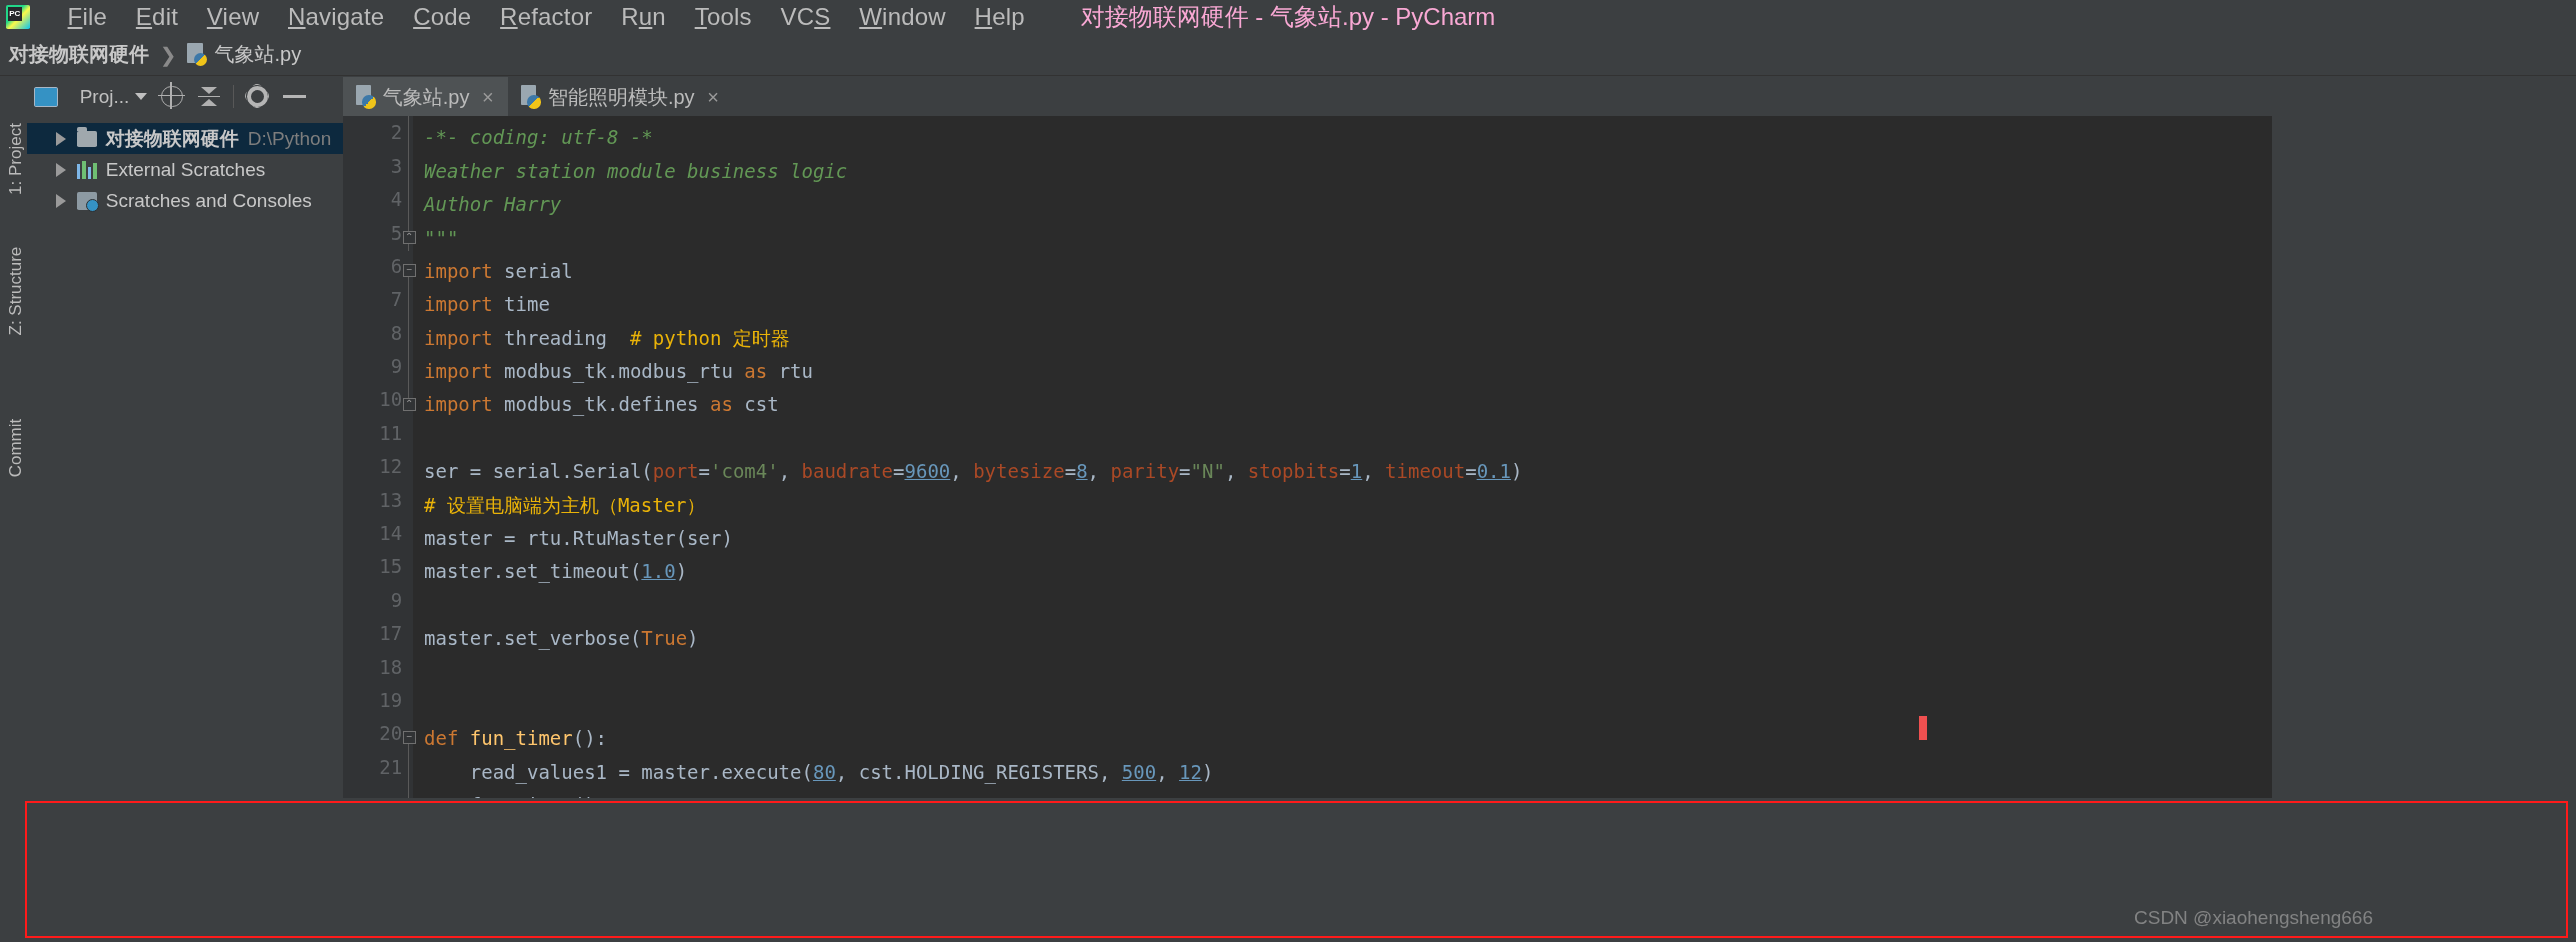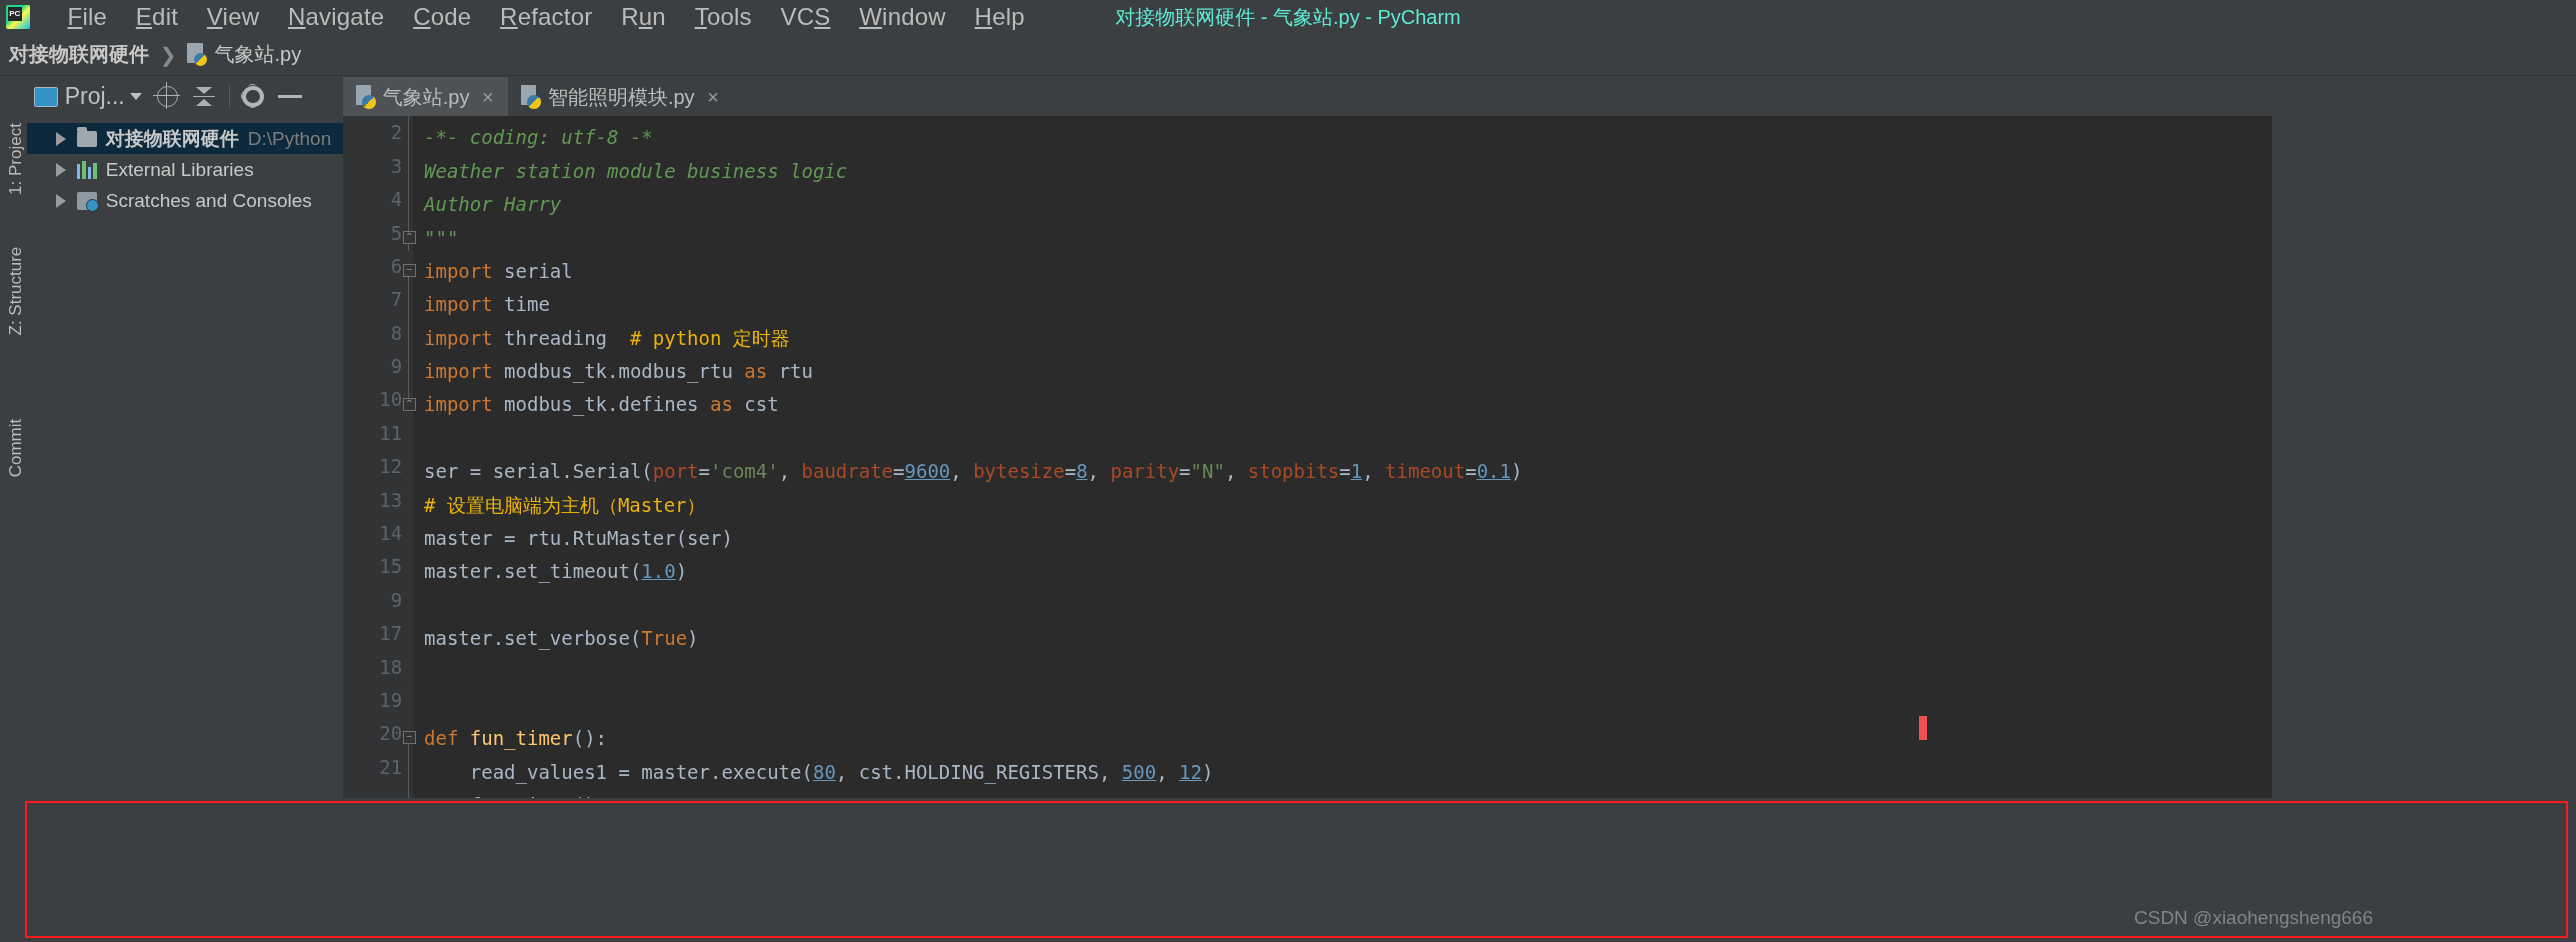"对接物联网硬件 - 气象站.py - PyCharm" .win-title { color: #5eead4 -> #f9a8d4; font-size: 20px -> 24px }
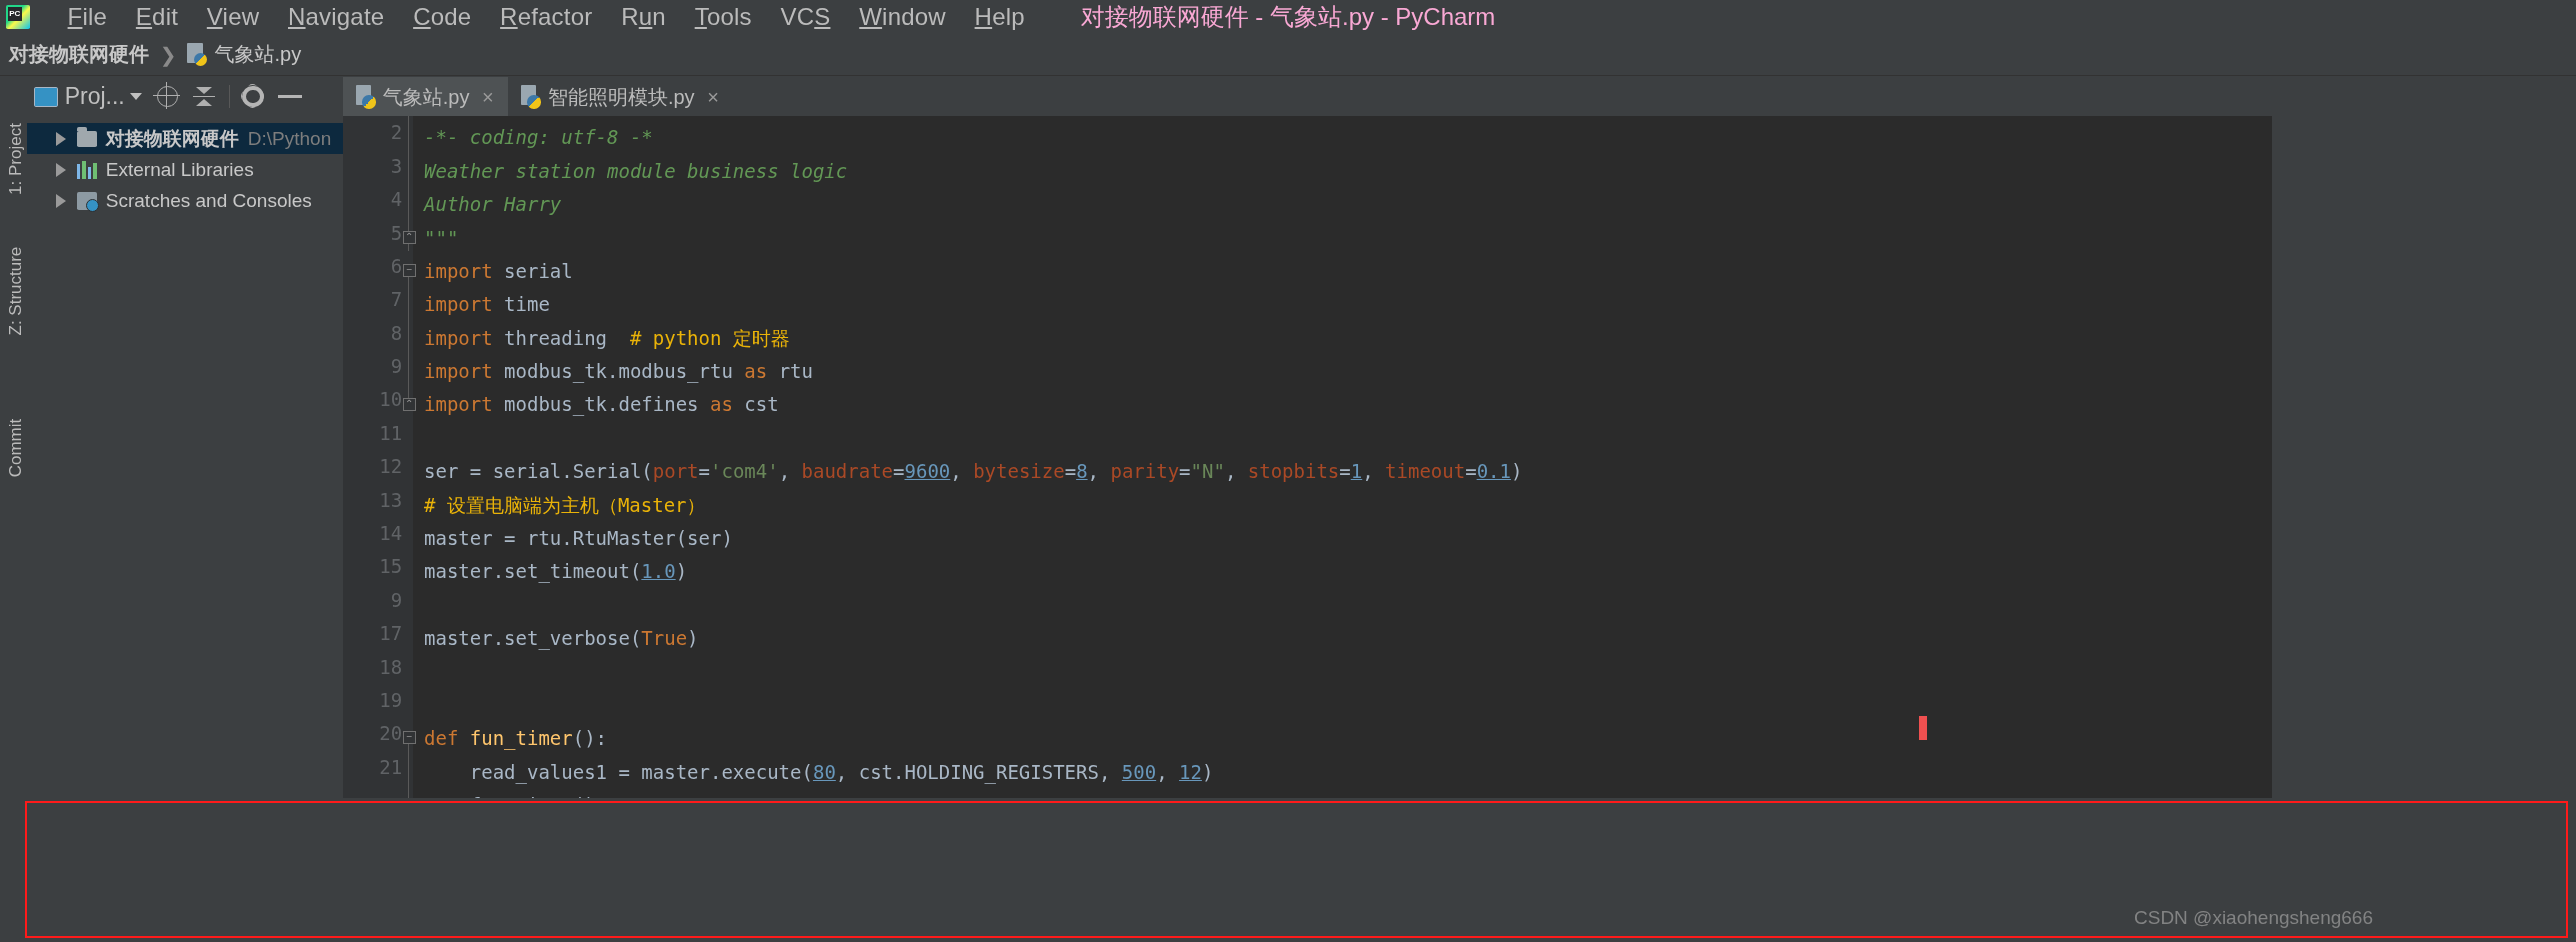"Proj..." .tb-label { font-size: 23px -> 19px; margin-left: 7px -> 22px }
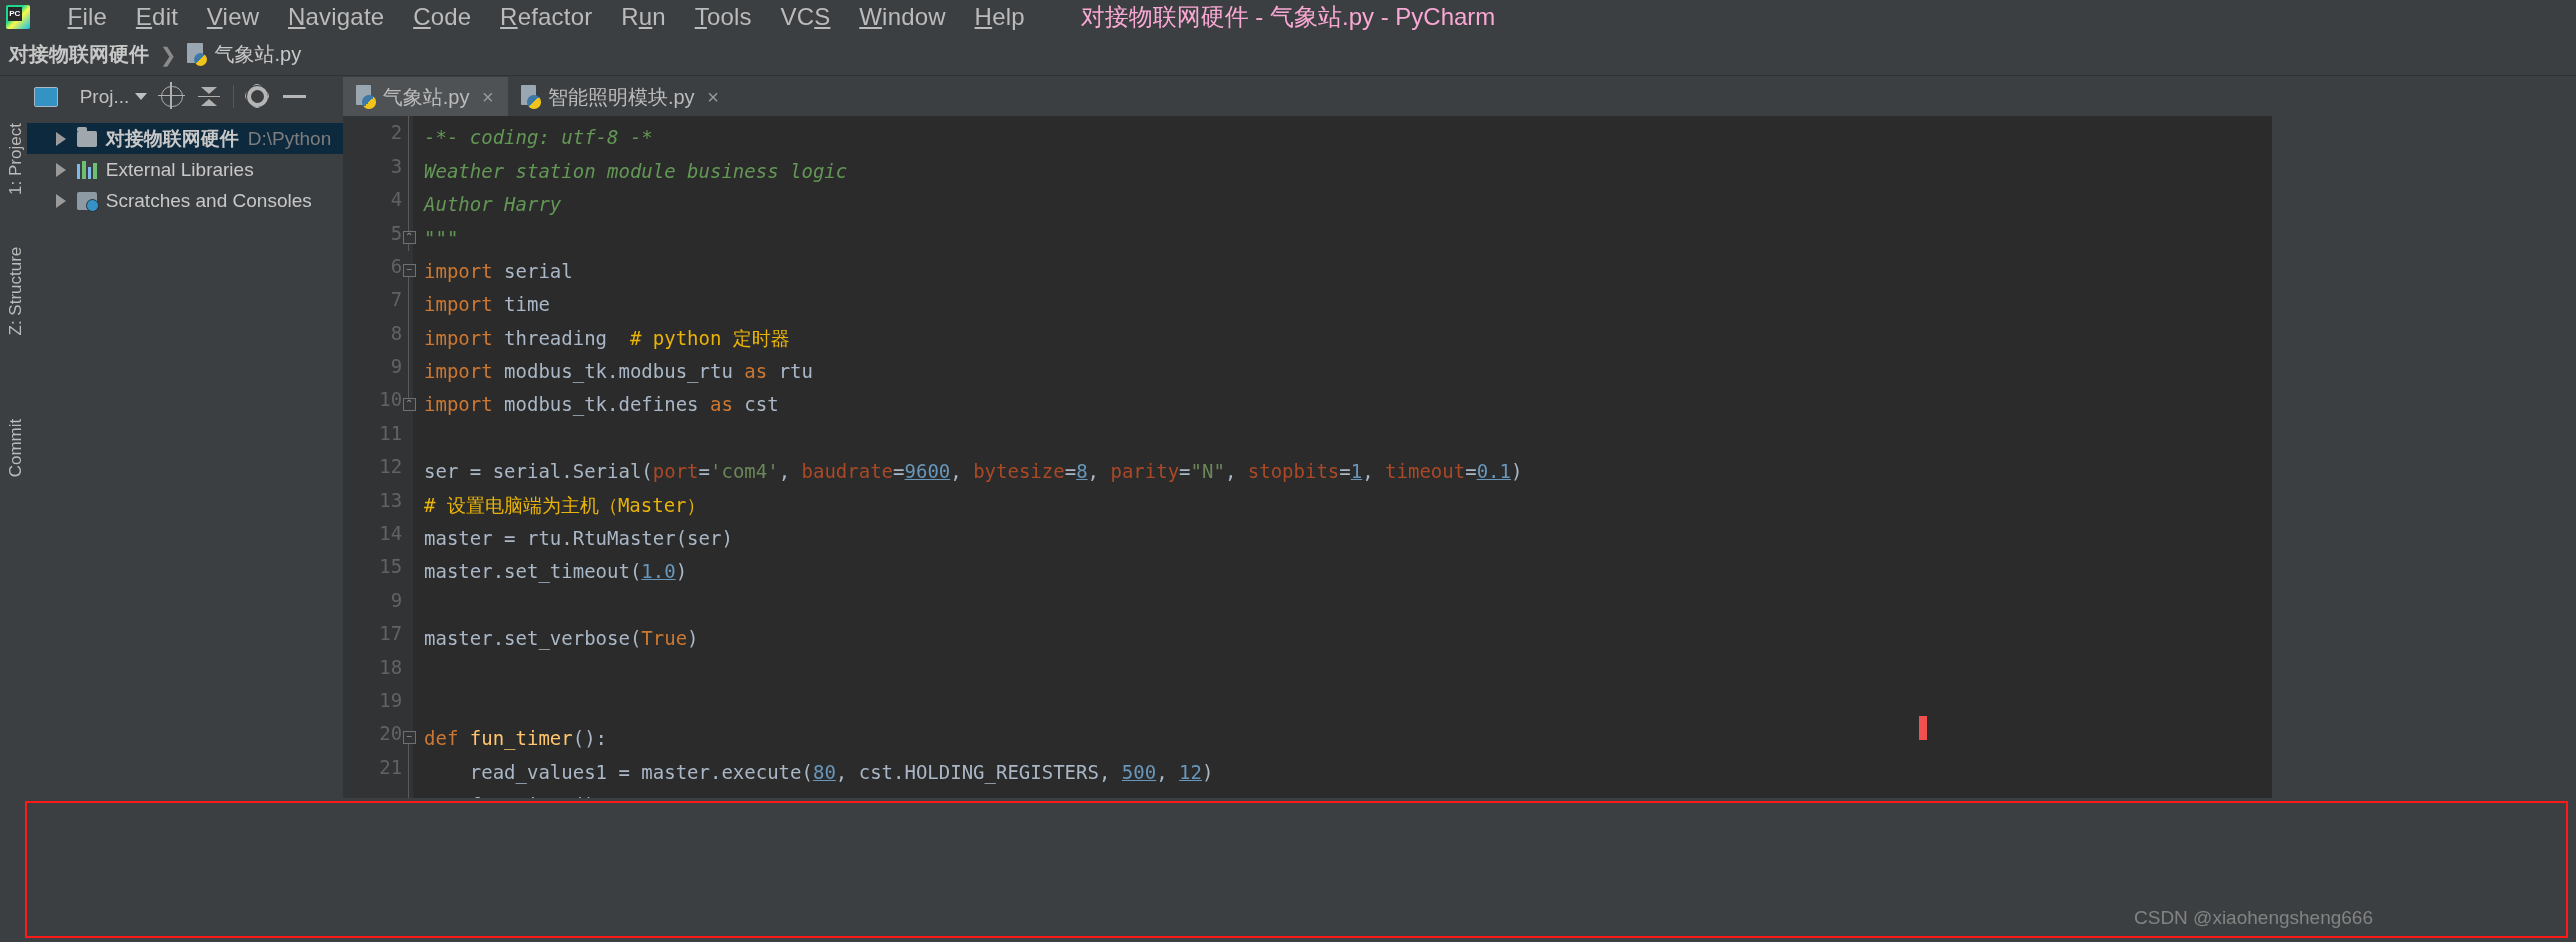"External Libraries" span.tree-label { text: Libraries -> Scratches }
